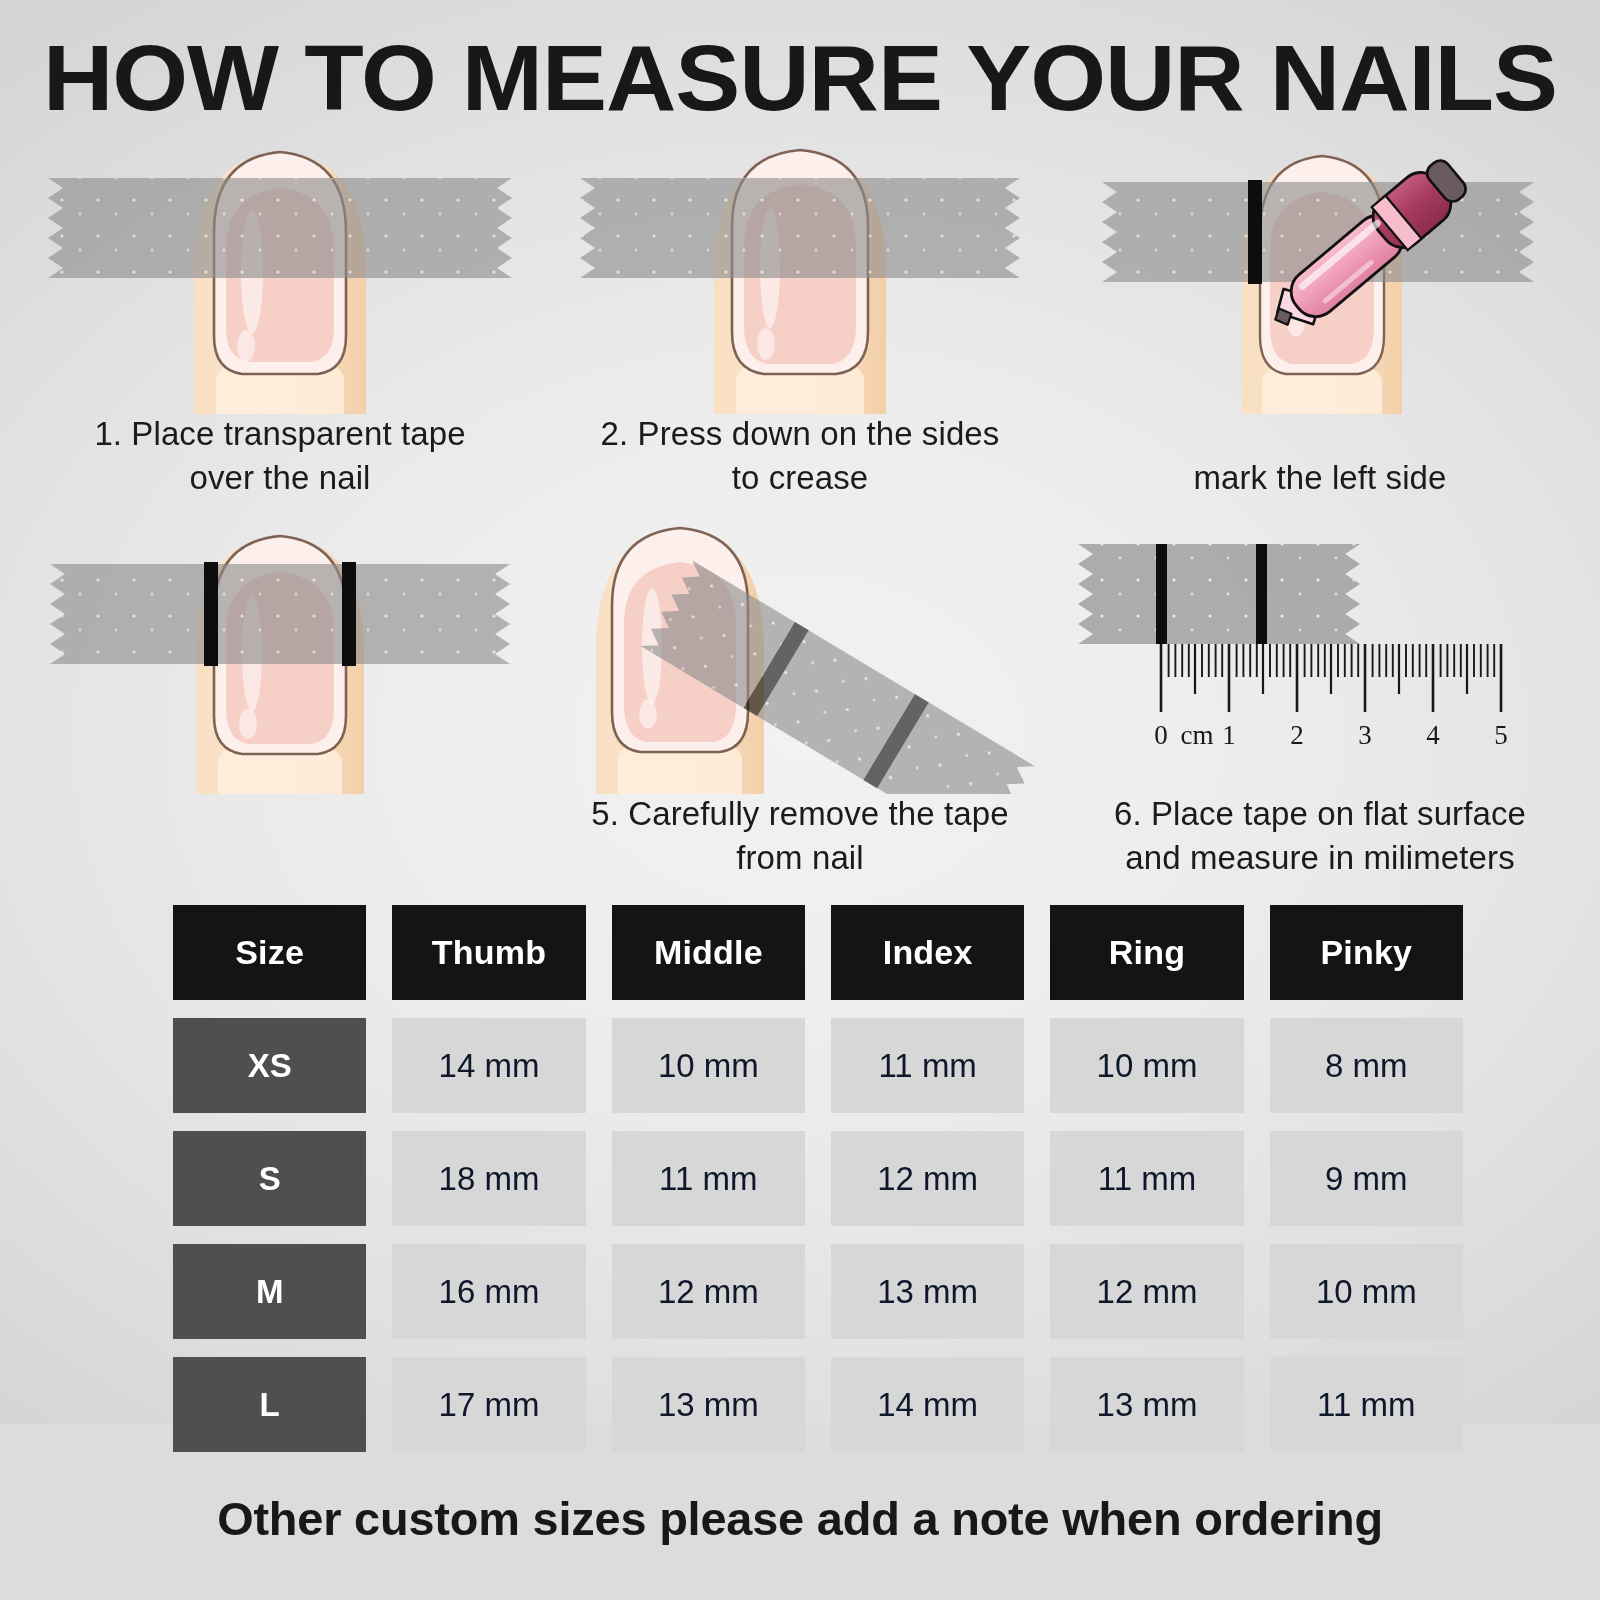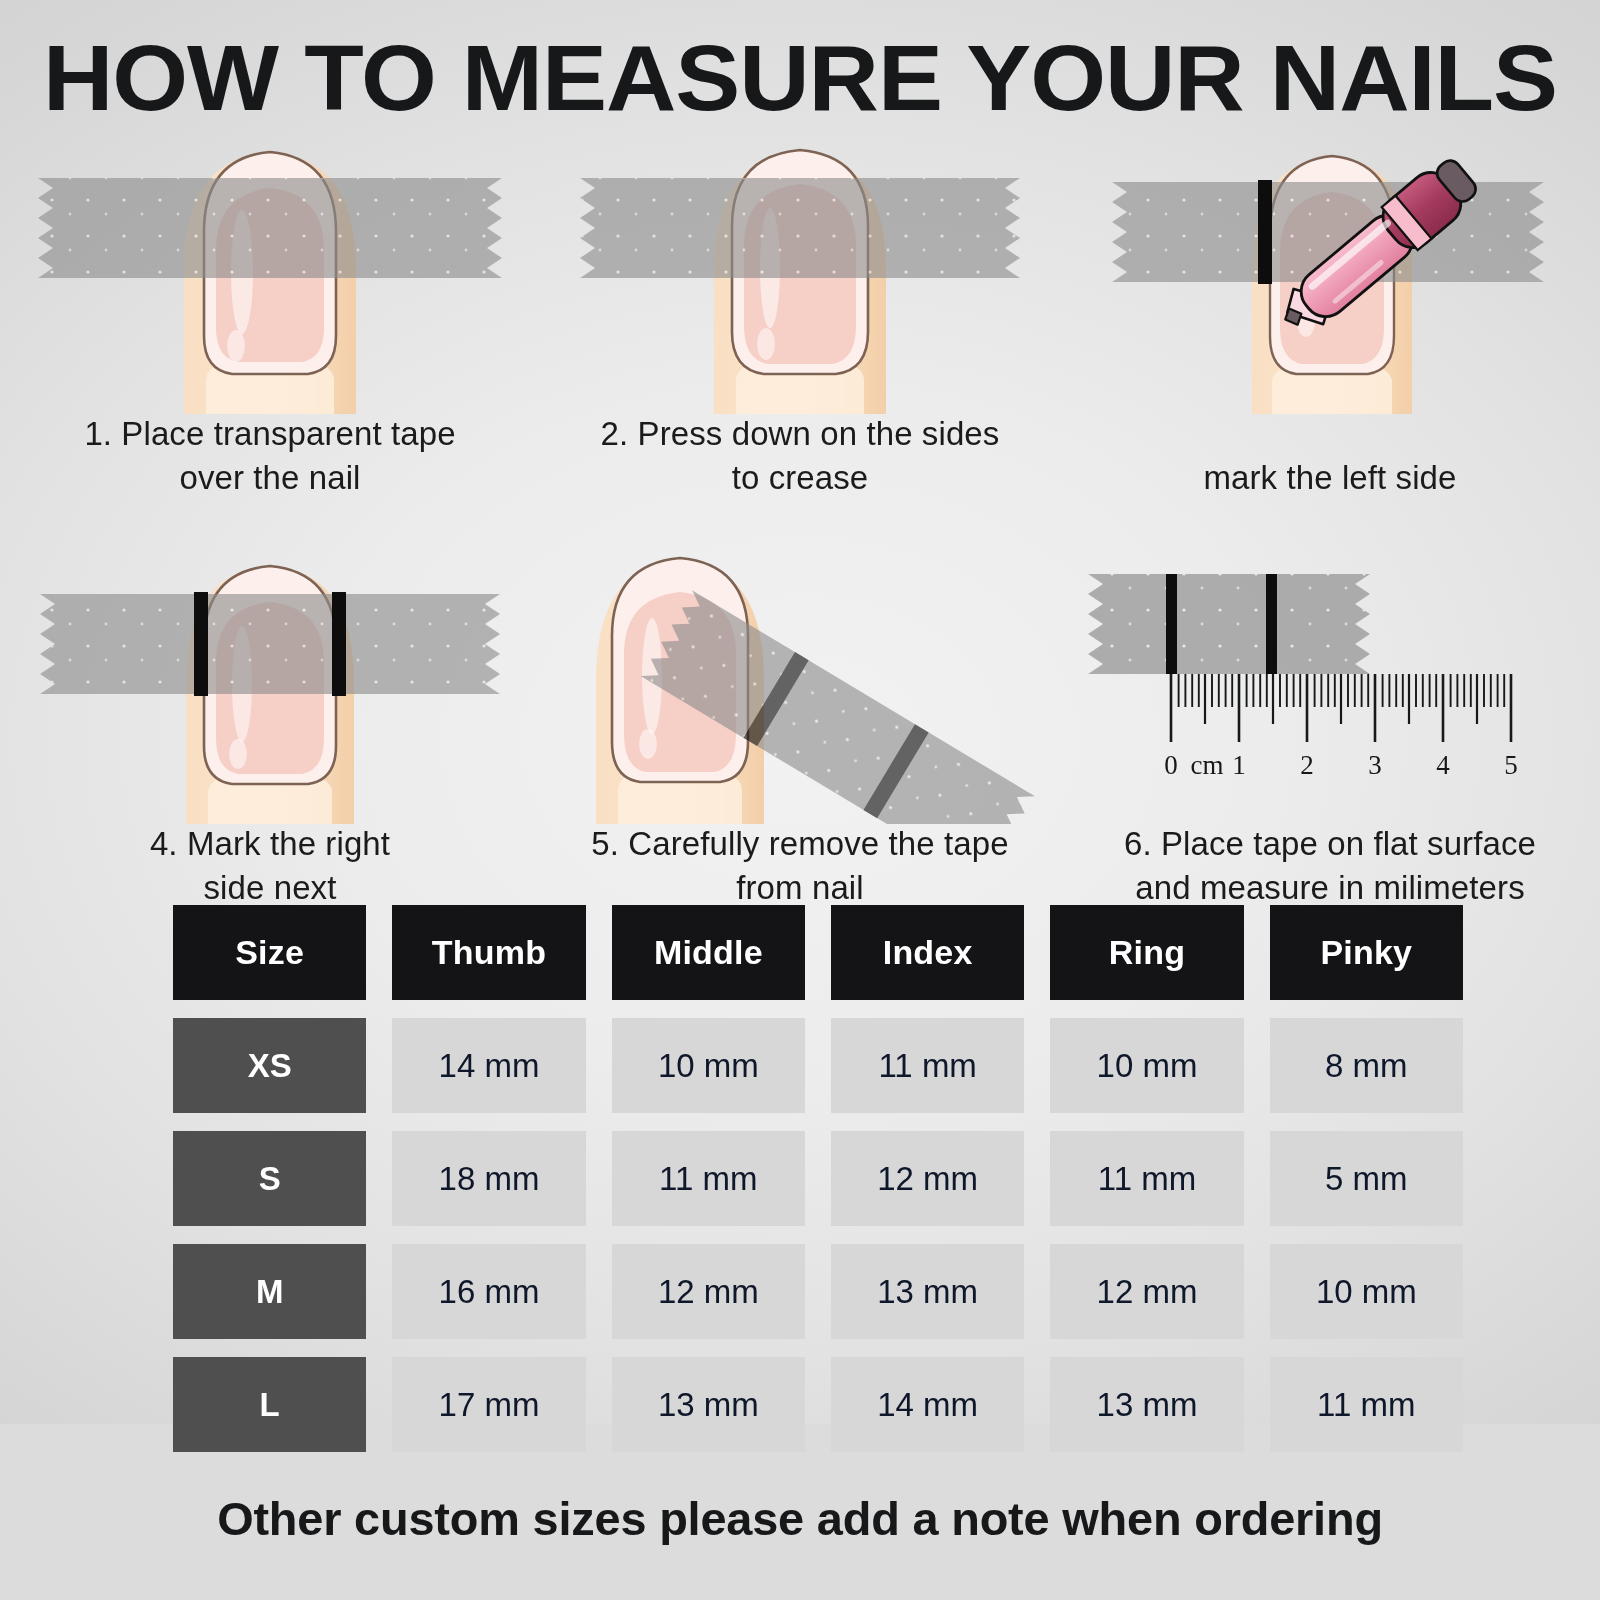"1. Place transparent tape" .steps { gap: 30px -> none }
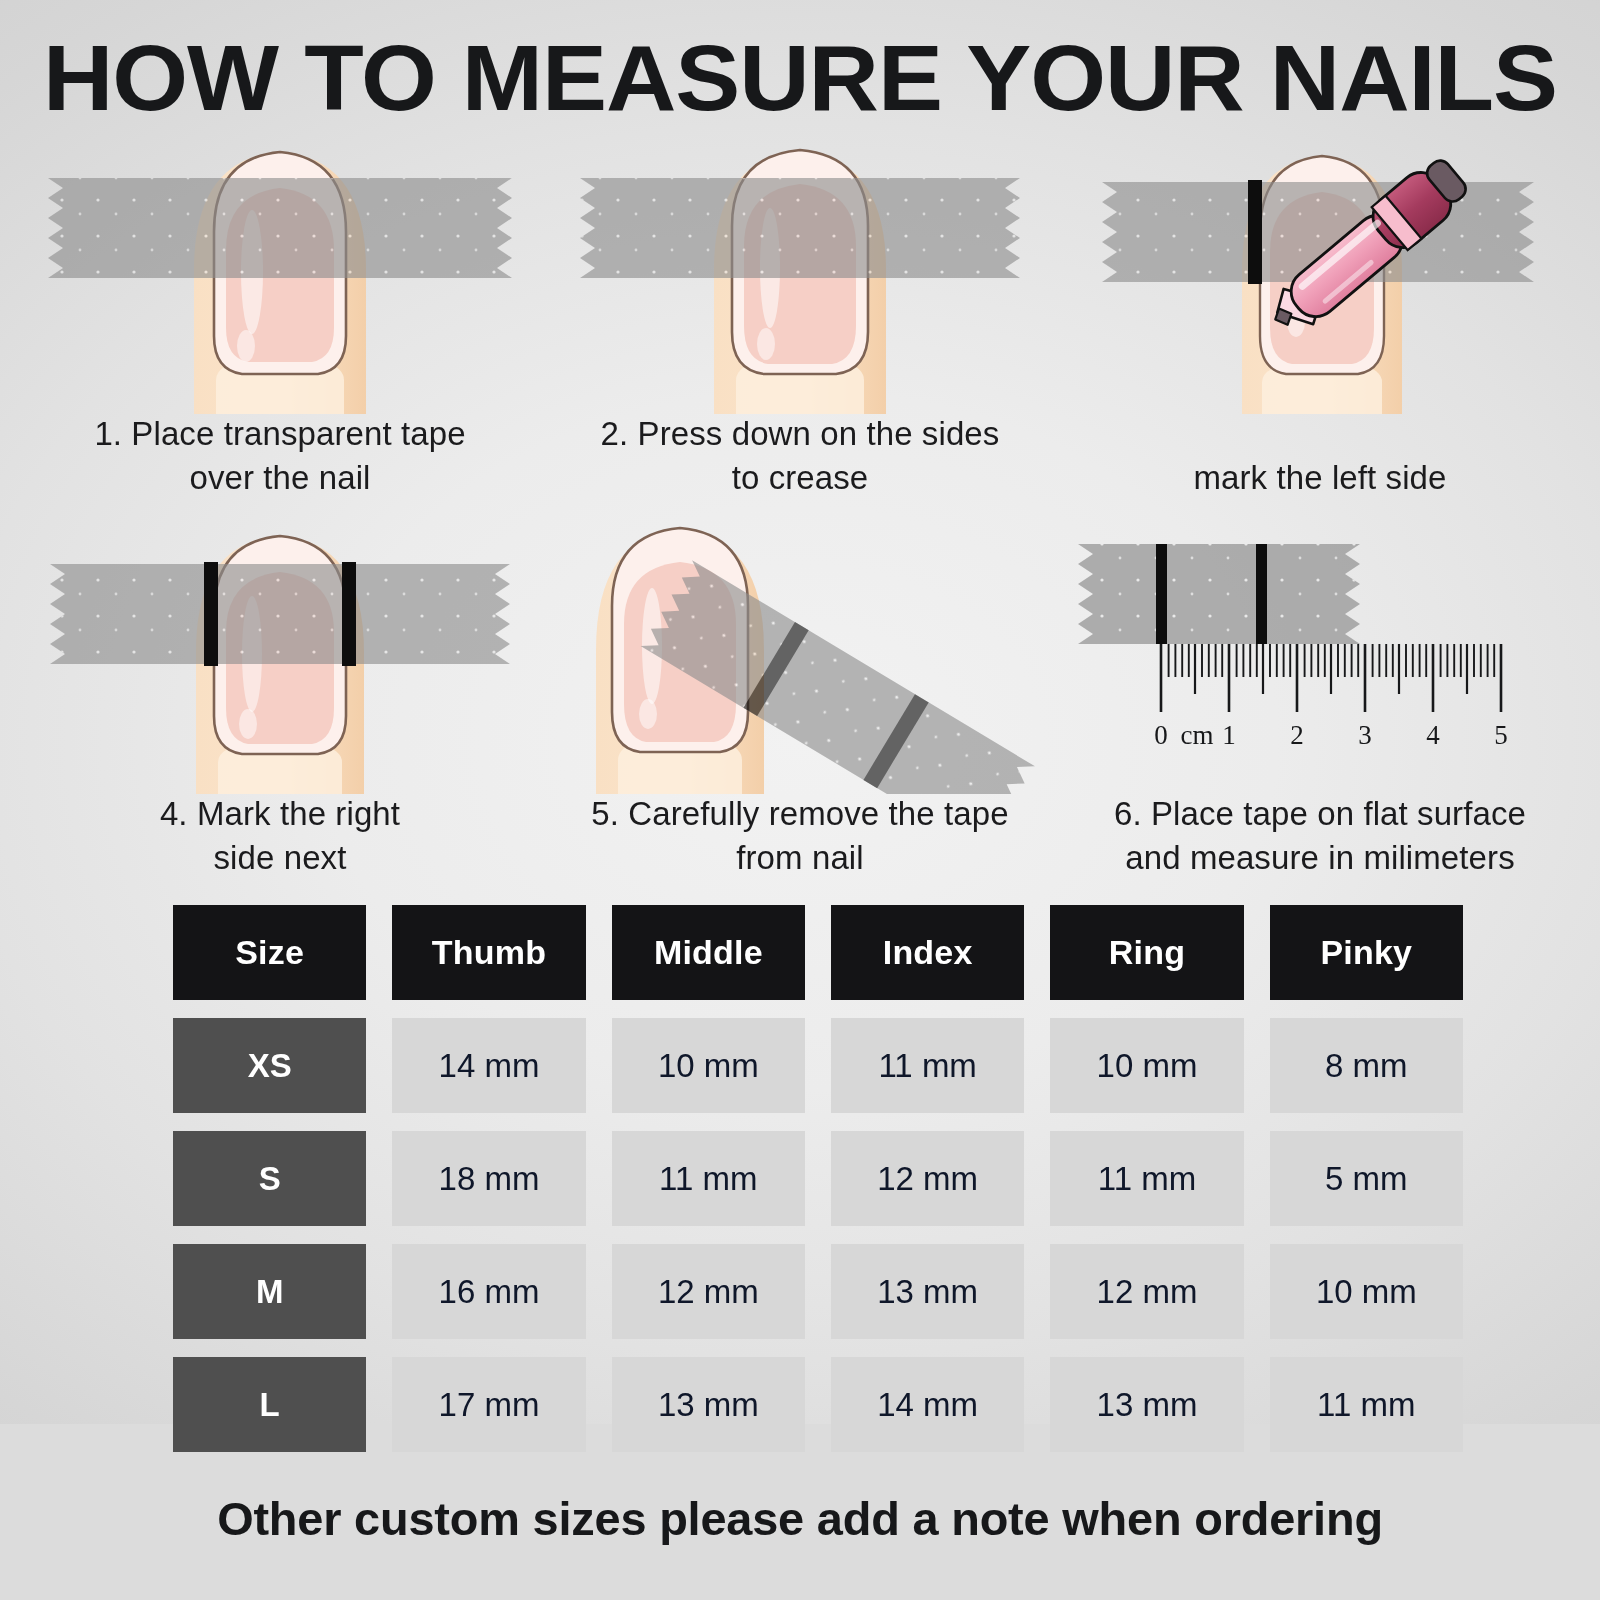"4. Mark the right" div.cap { html: <div> <div>4. Mark the right</div> <div>side next</div> </div> -> none }
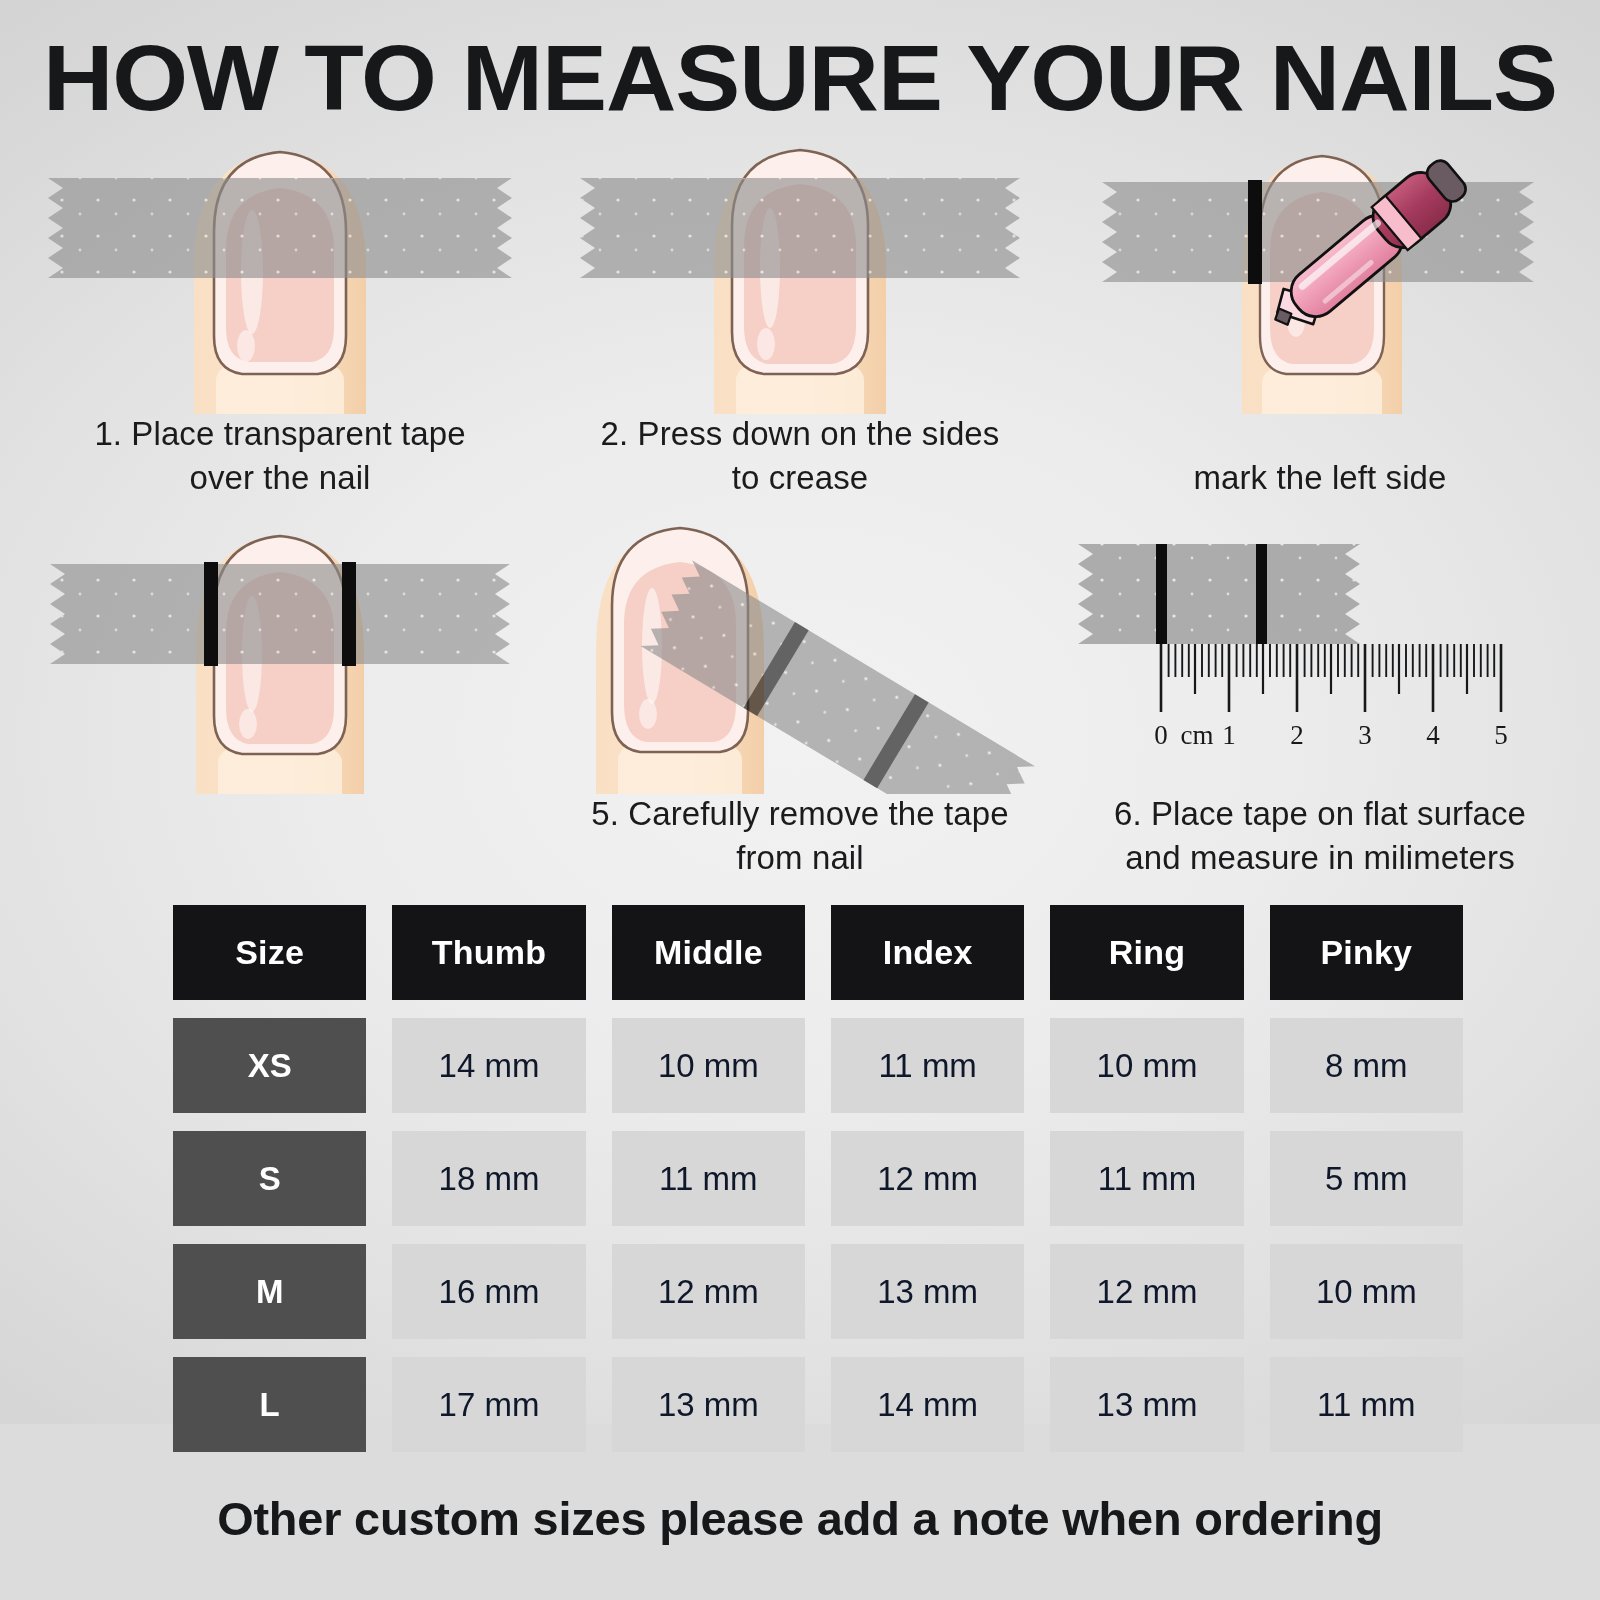"5 mm" div.cell { text: 5 -> 9 }
